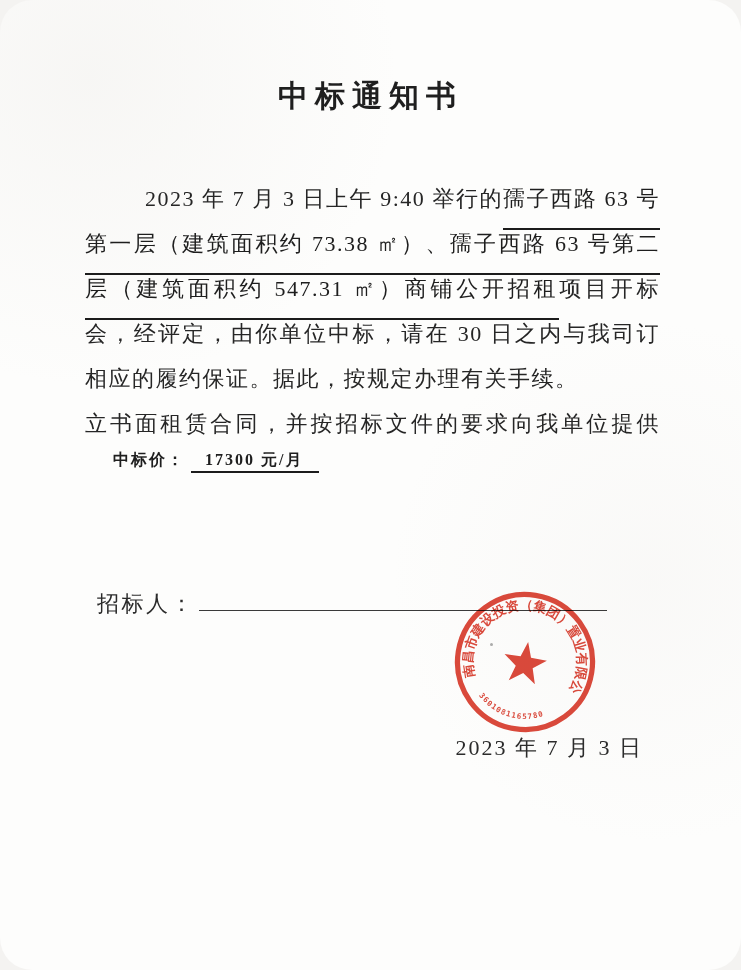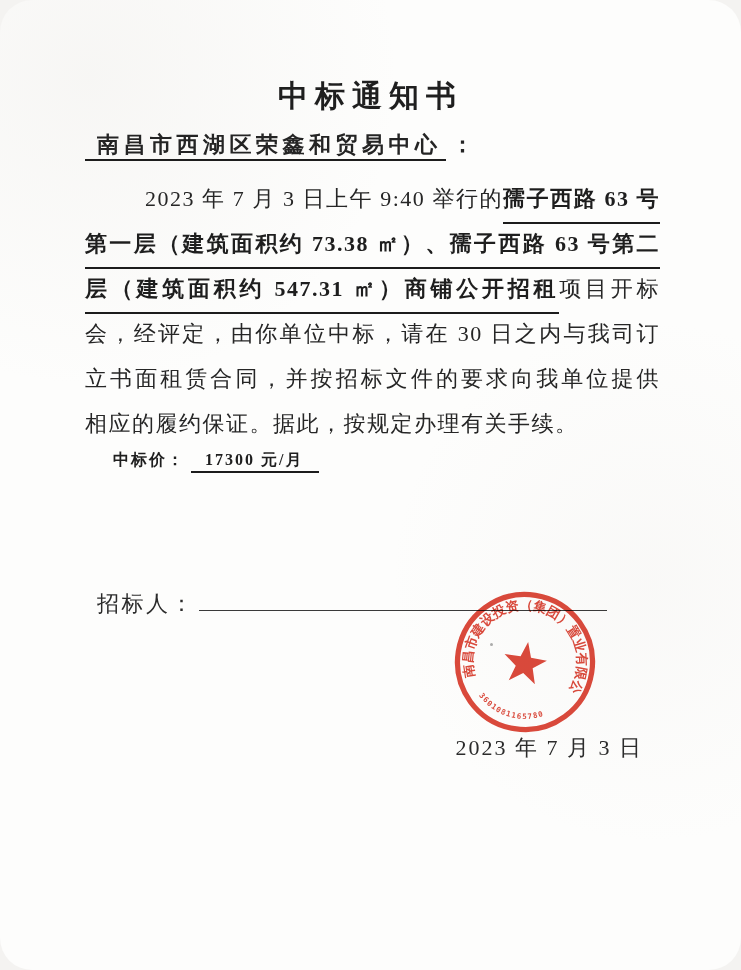"南昌市西湖区荣鑫和贸易中心 ：" div.addressee { html: <div> <span>南昌市西湖区荣鑫和贸易中心</span><span>：</span> </div> -> none }
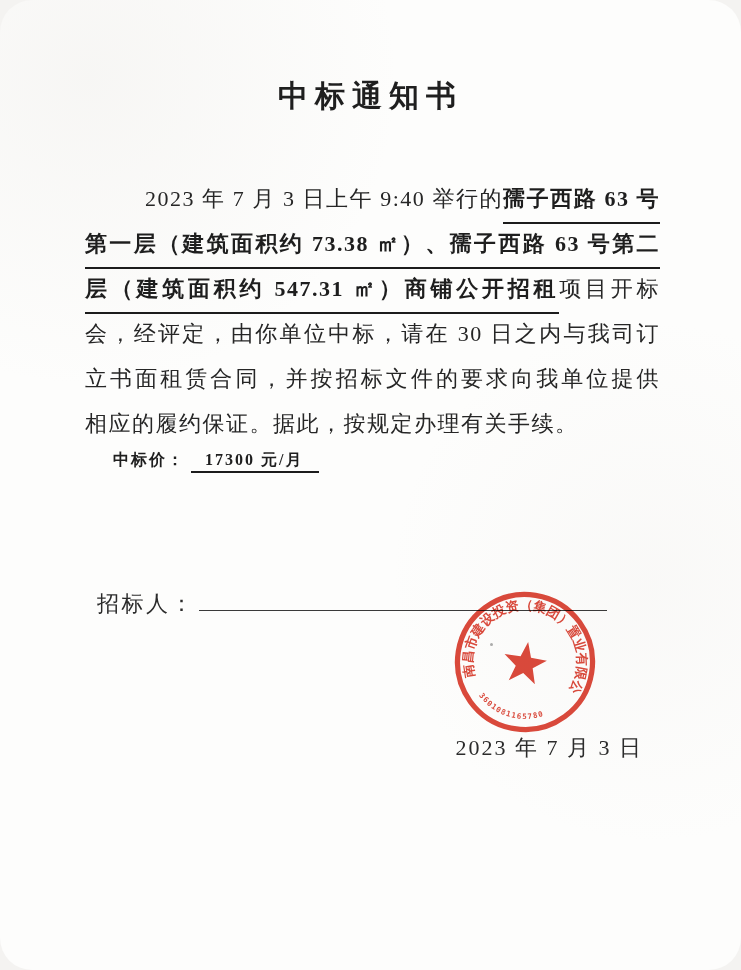"孺子西路 63 号" .seg-bold { font-weight: 700 -> 400; padding-bottom: 11px -> 17px }
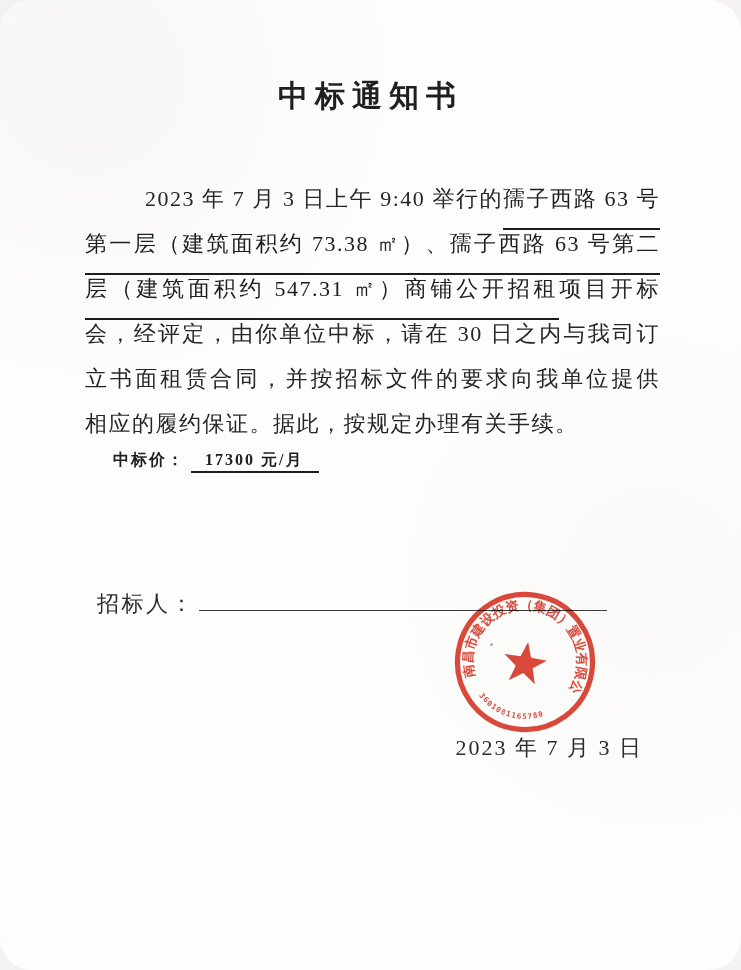"立书面租赁合同，并按招标文件的要求向我单位提供" div.line { order: before "相应的履约保证。据此，按规定办理有关手续。" -> after "相应的履约保证。据此，按规定办理有关手续。" }
